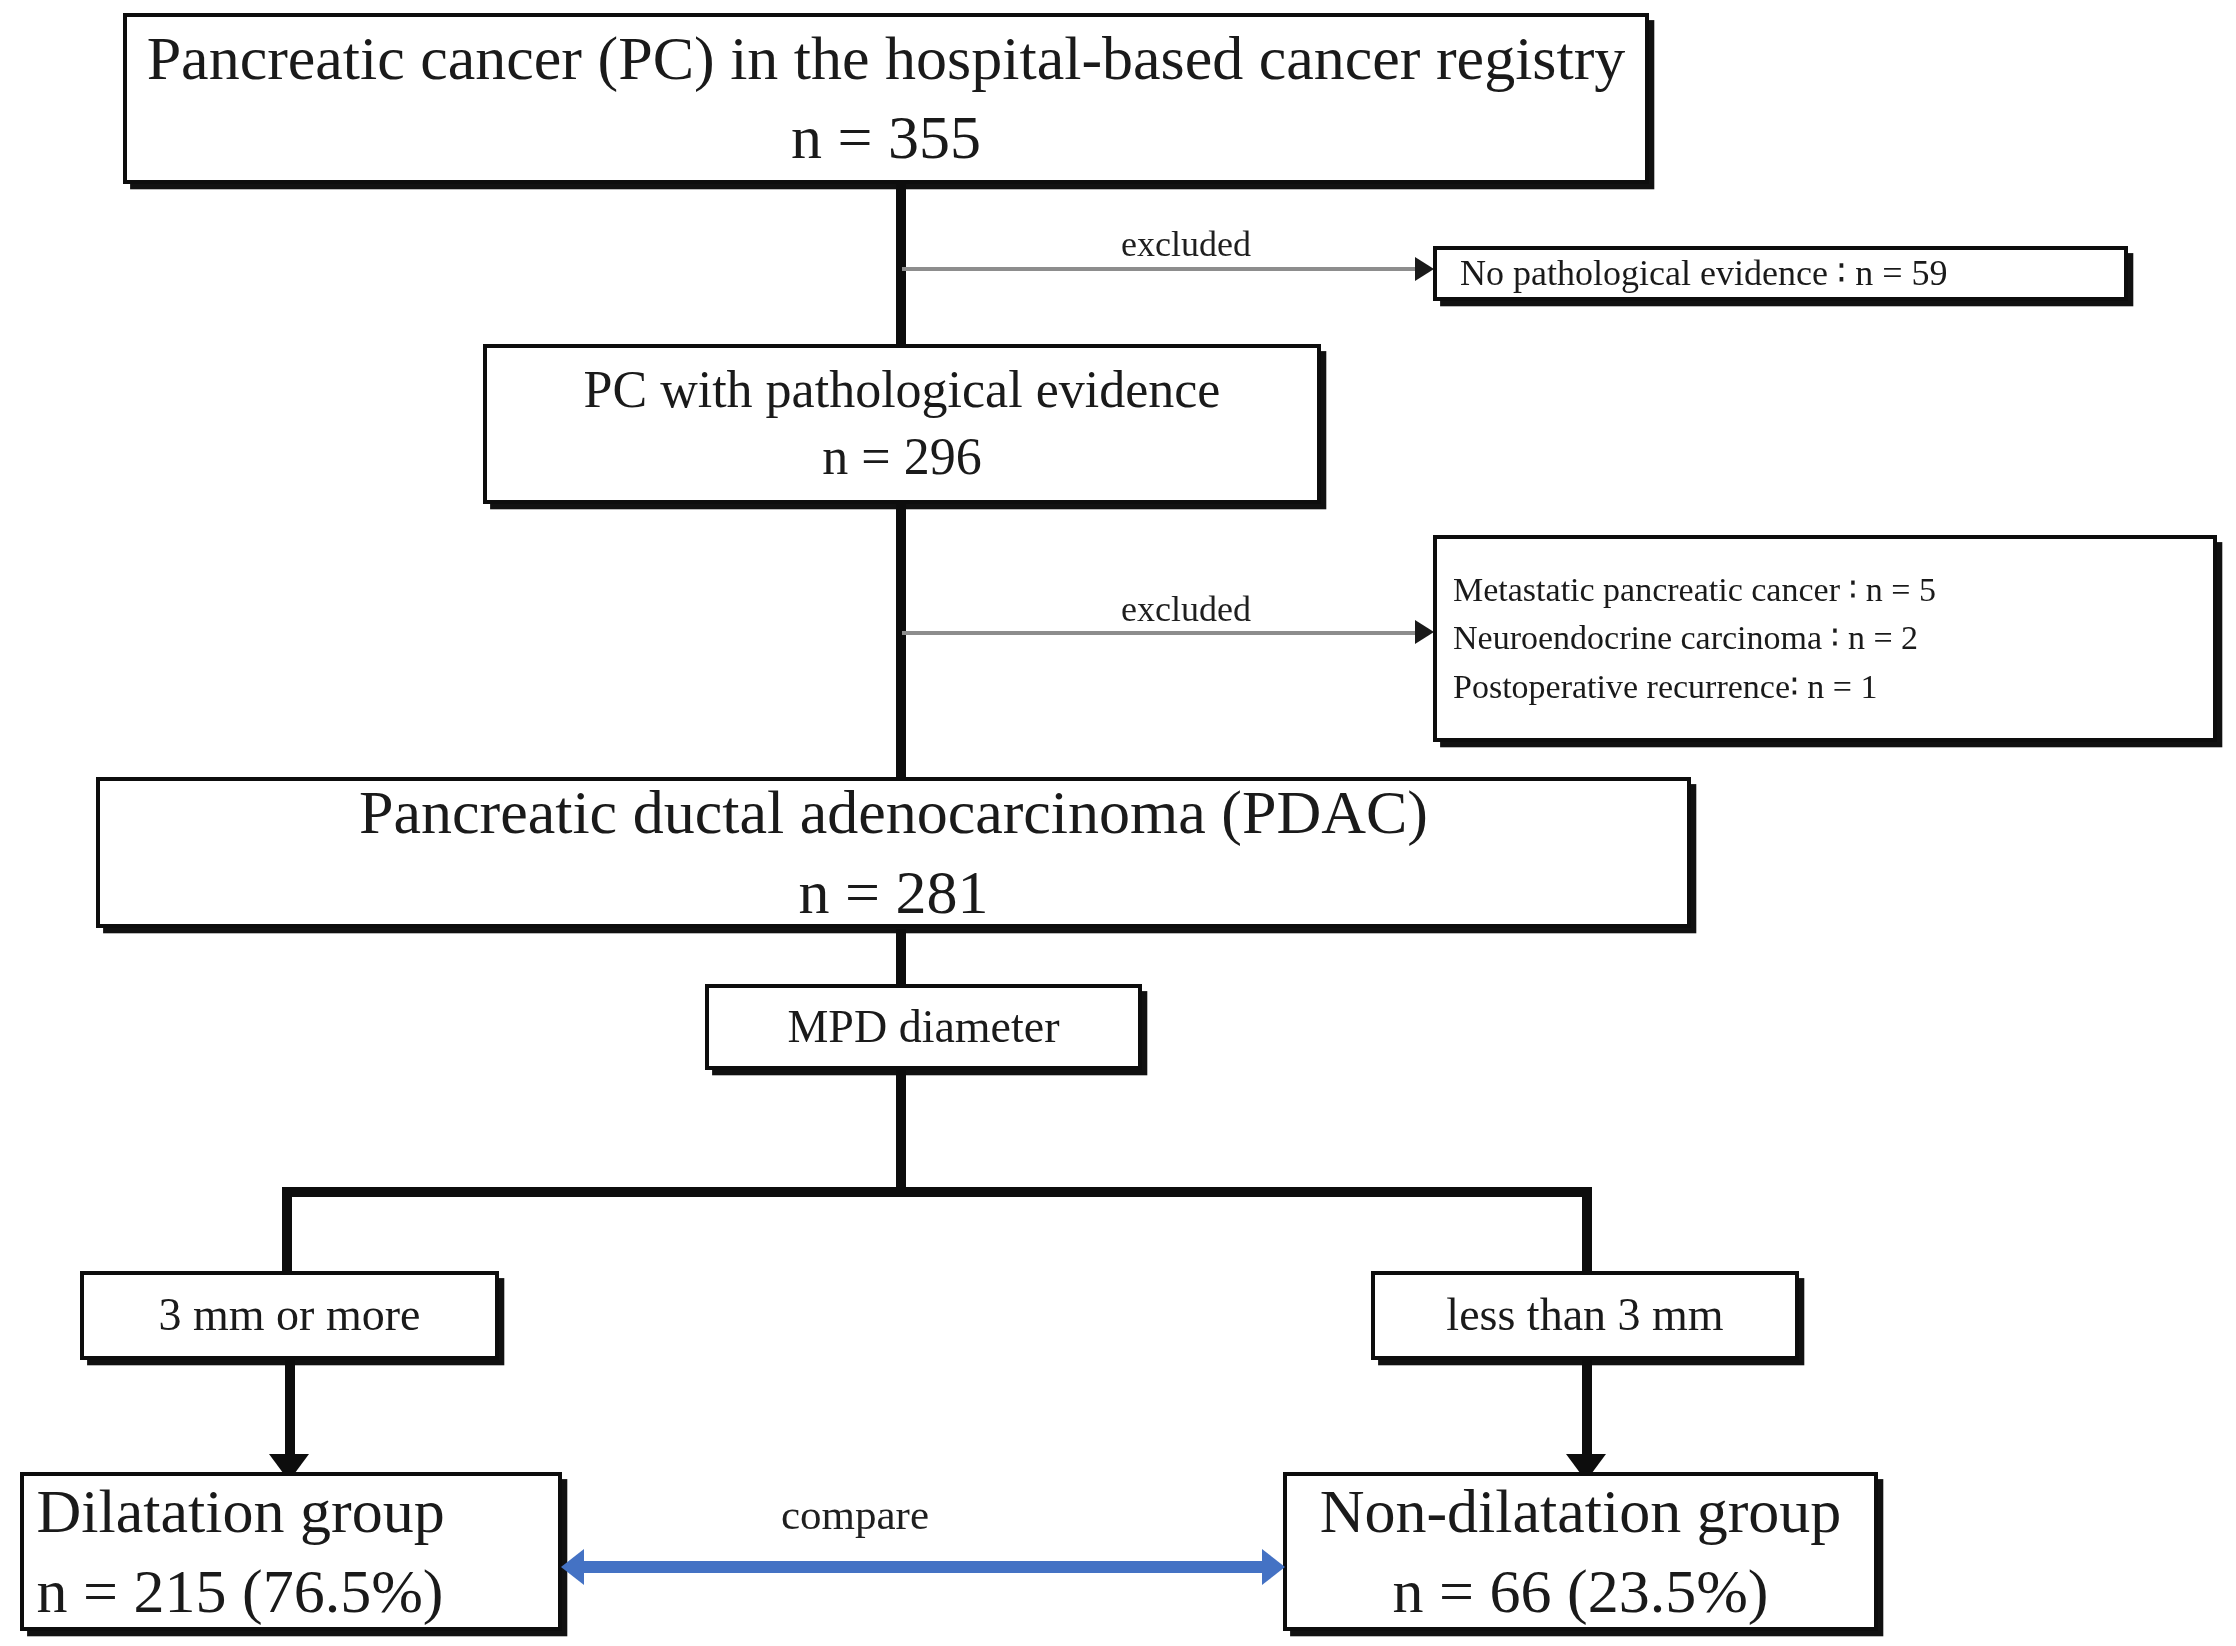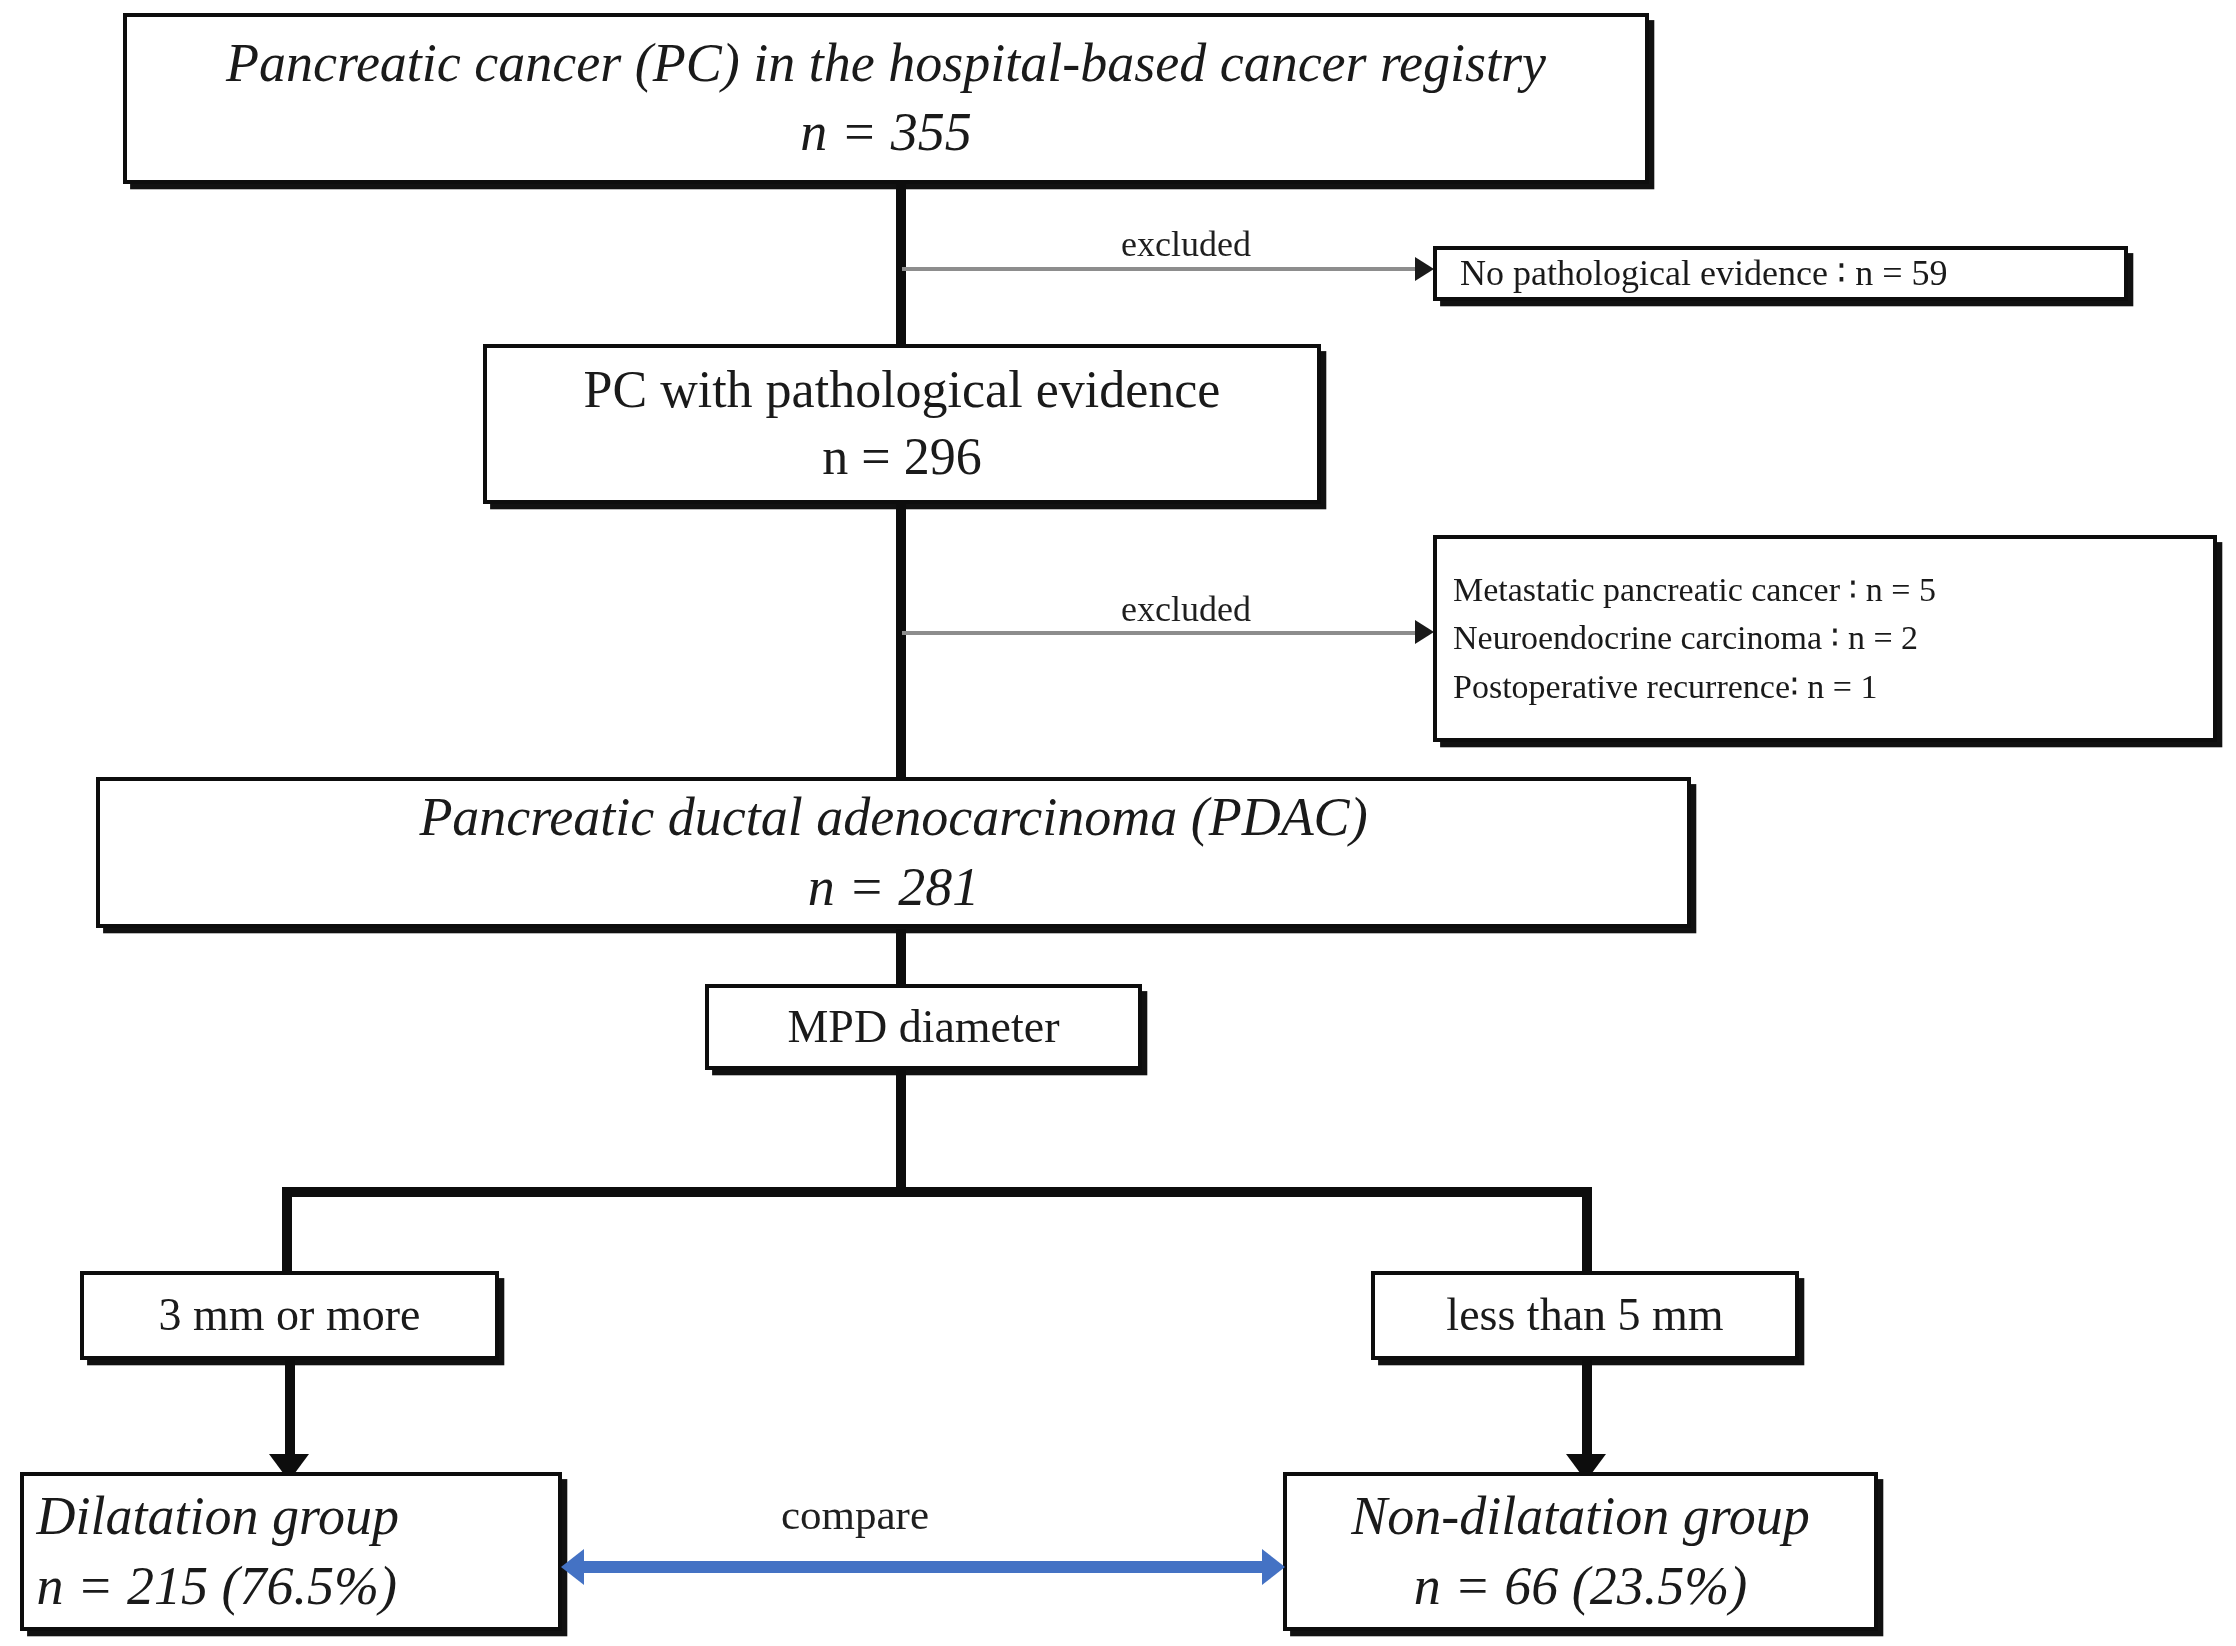"Pancreatic cancer (PC) in the" .node.big { font-size: 54px -> 62px; font-style: italic -> none }
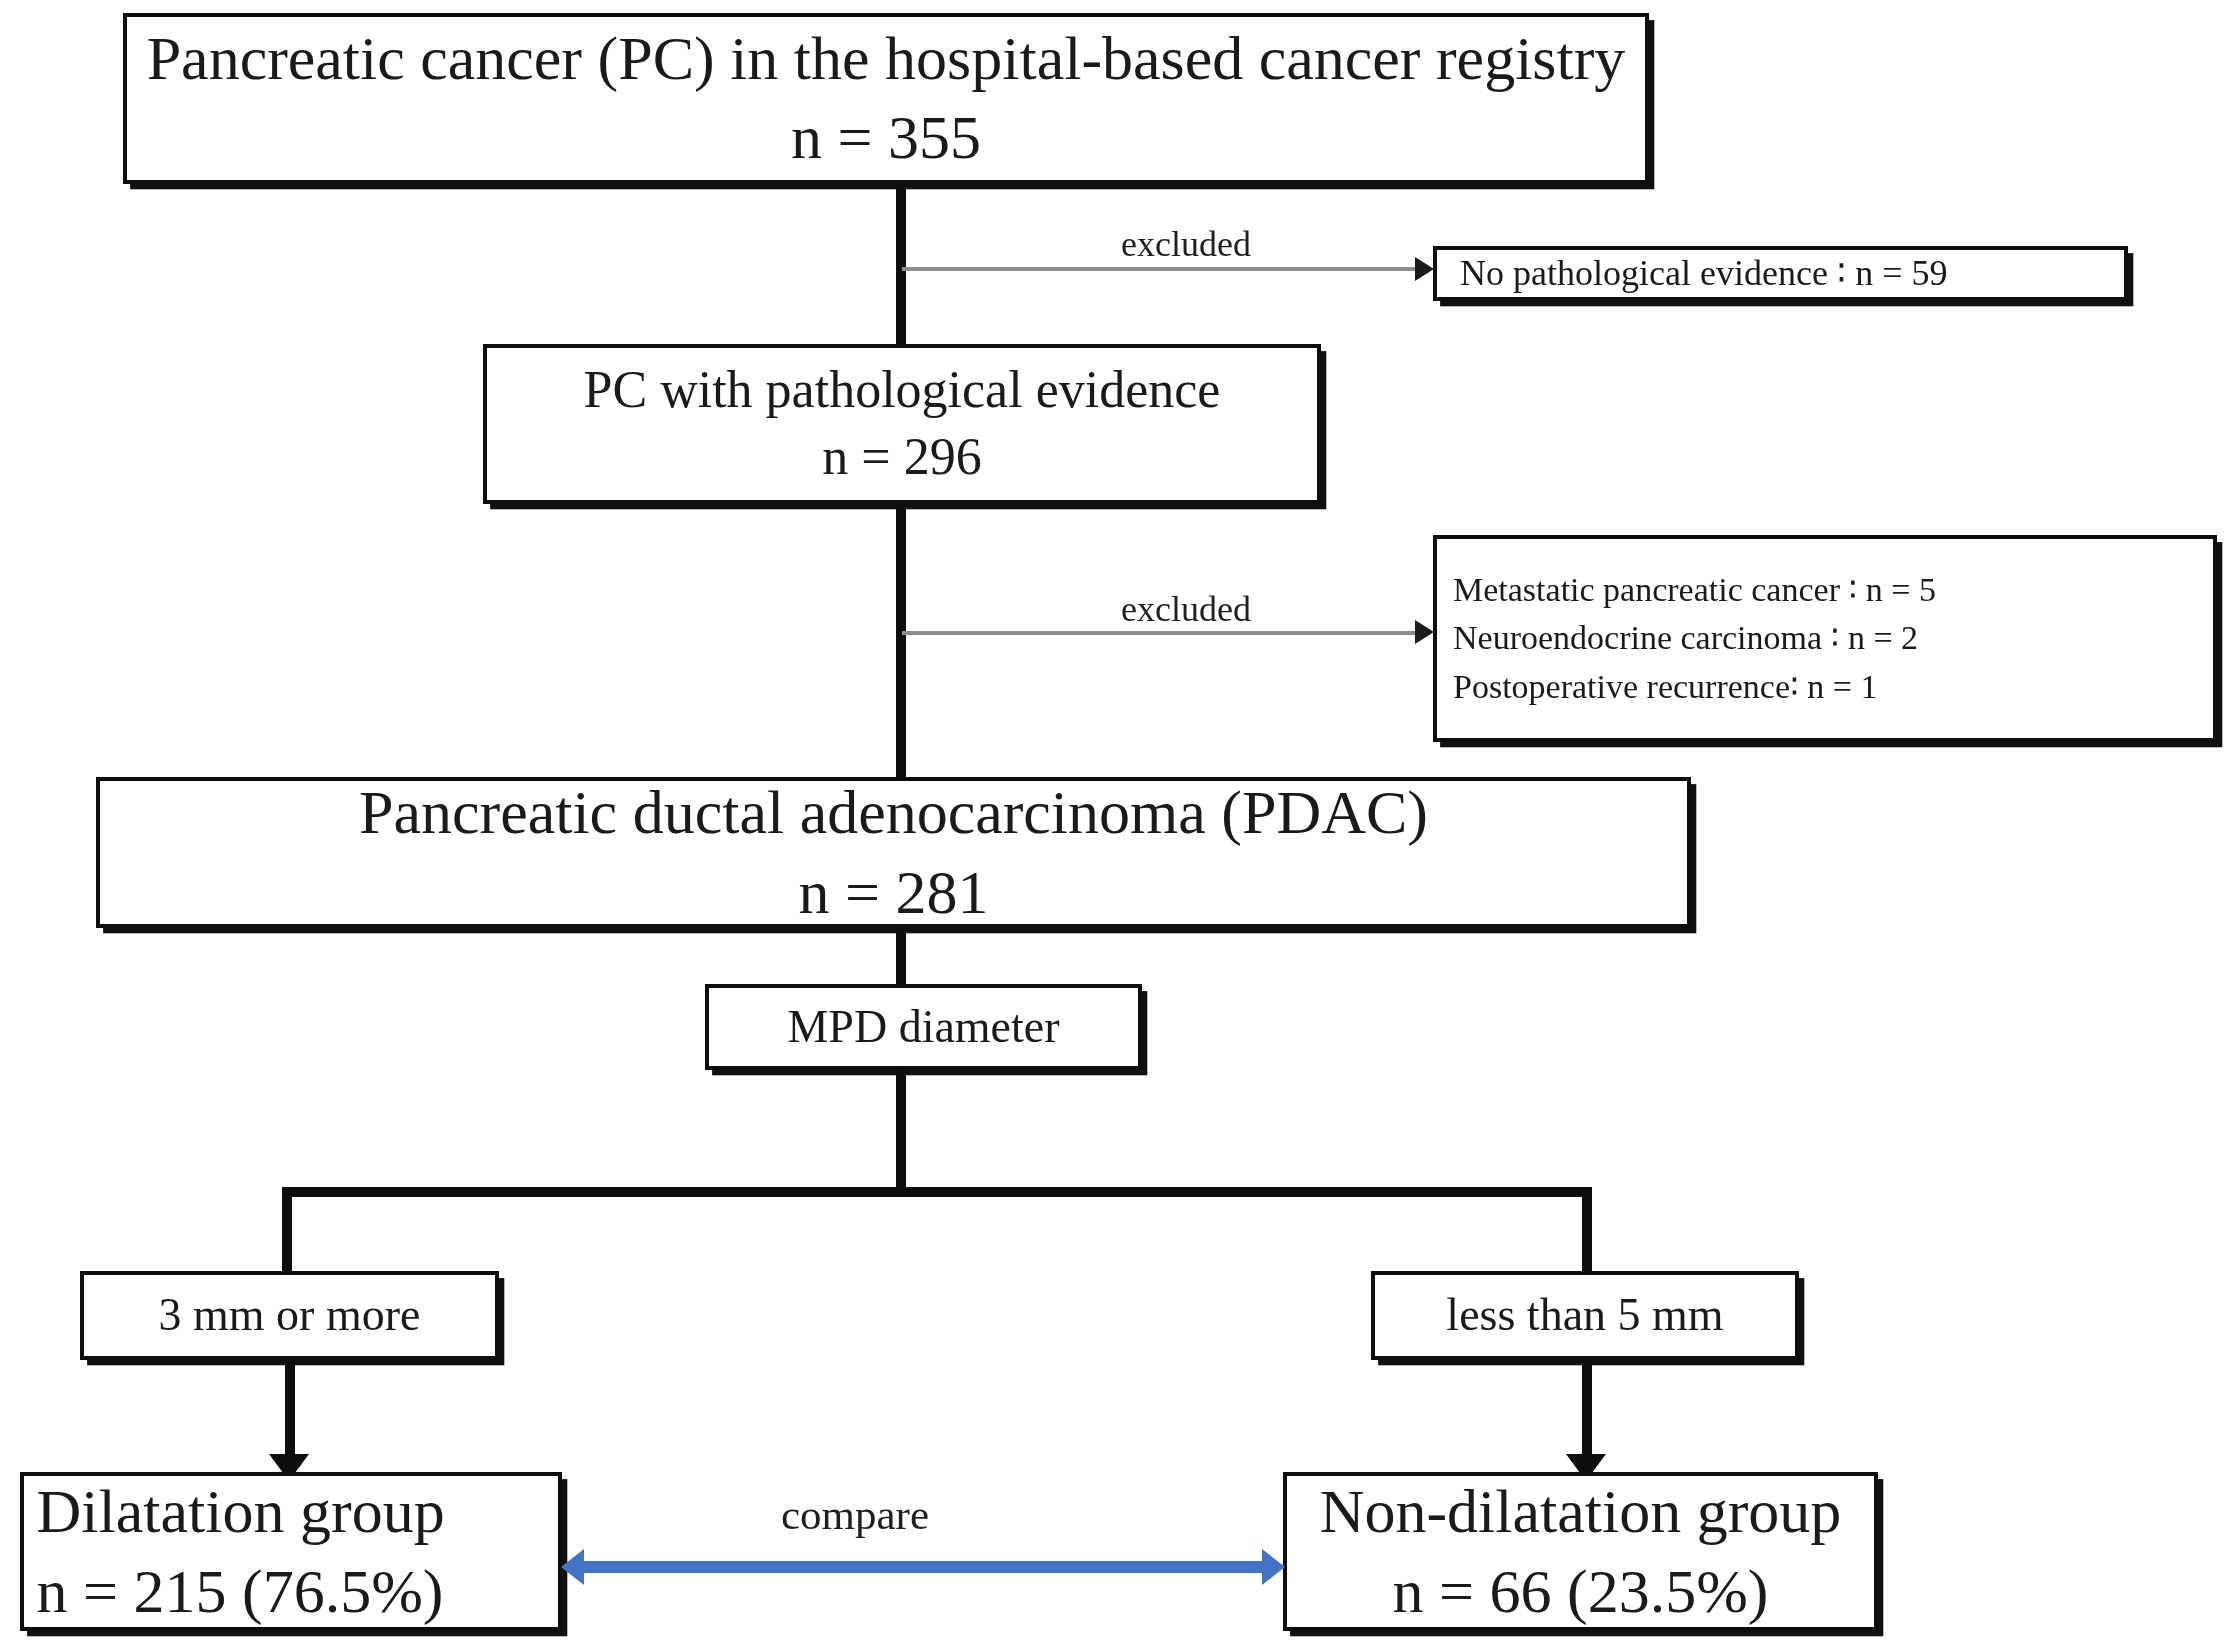"less than 5 mm" span.ln { text: 5 -> 3 }
